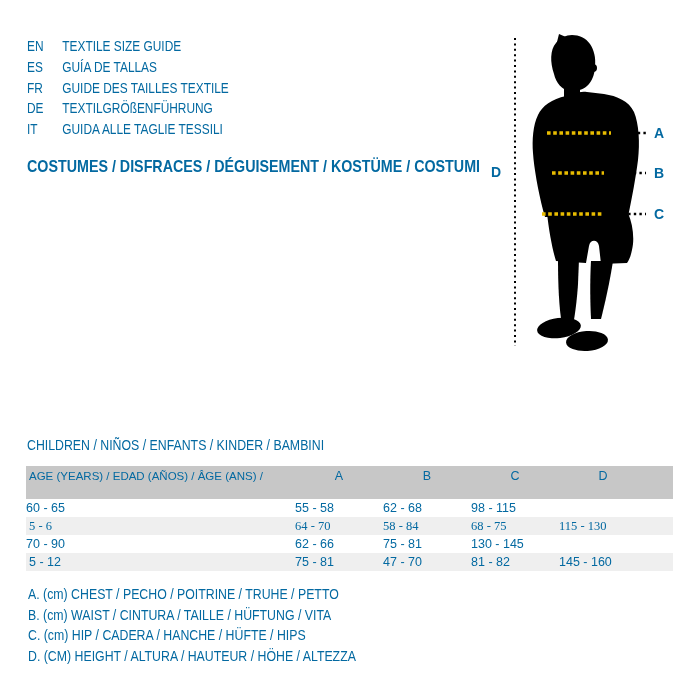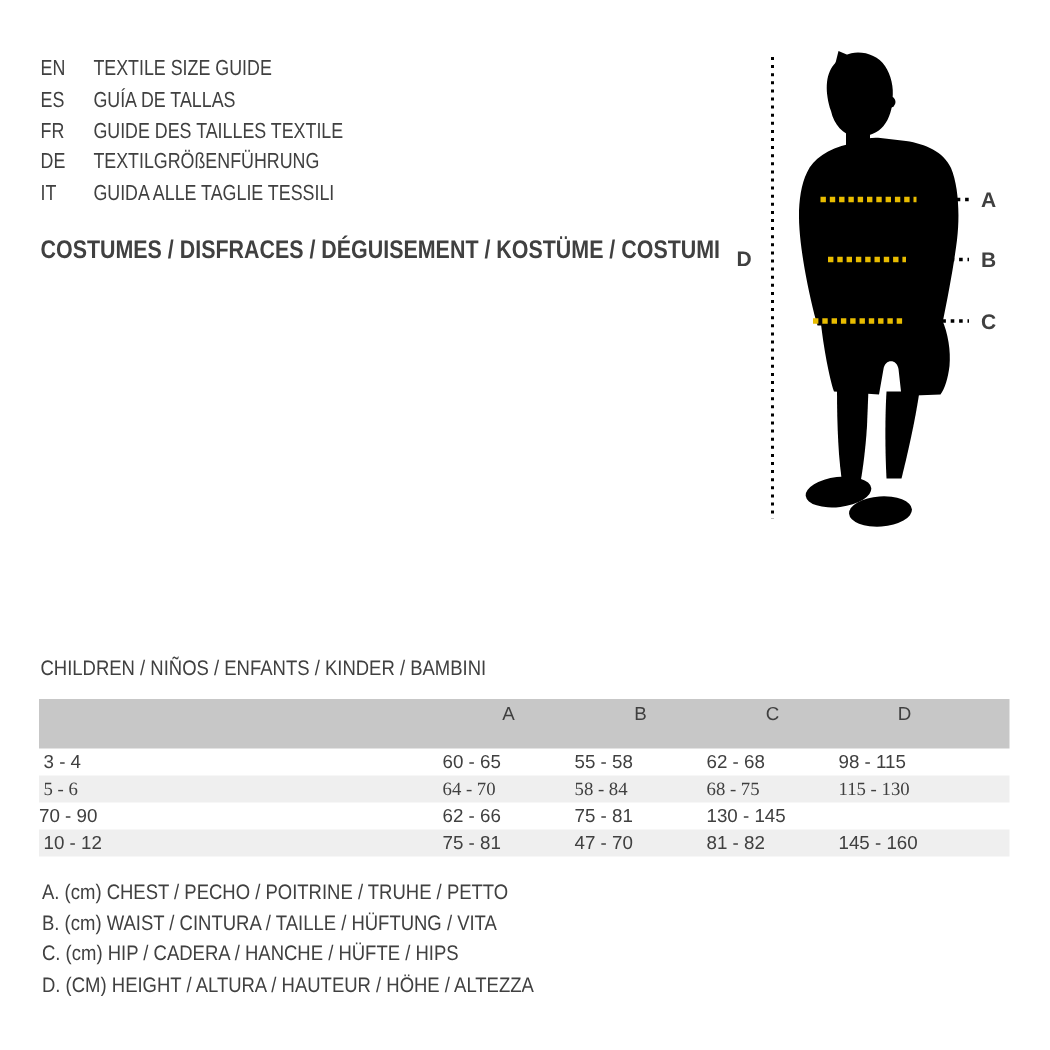"EN" .canvas { color: #404040 -> #0369a1 }
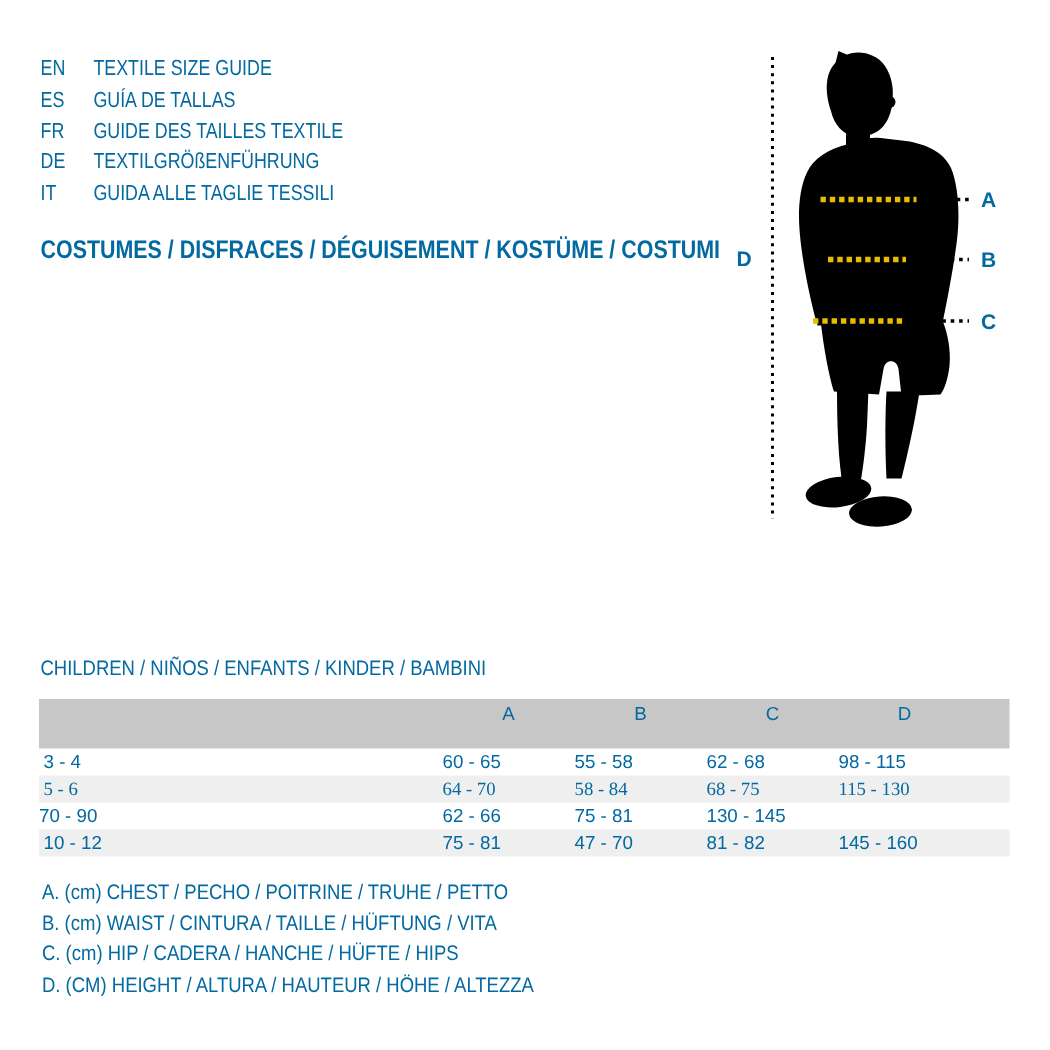"AGE (YEARS) / EDAD (AÑOS)" div { html: none -> <div>AGE (YEARS) / EDAD (AÑOS) / ÂGE (ANS) /</div> }
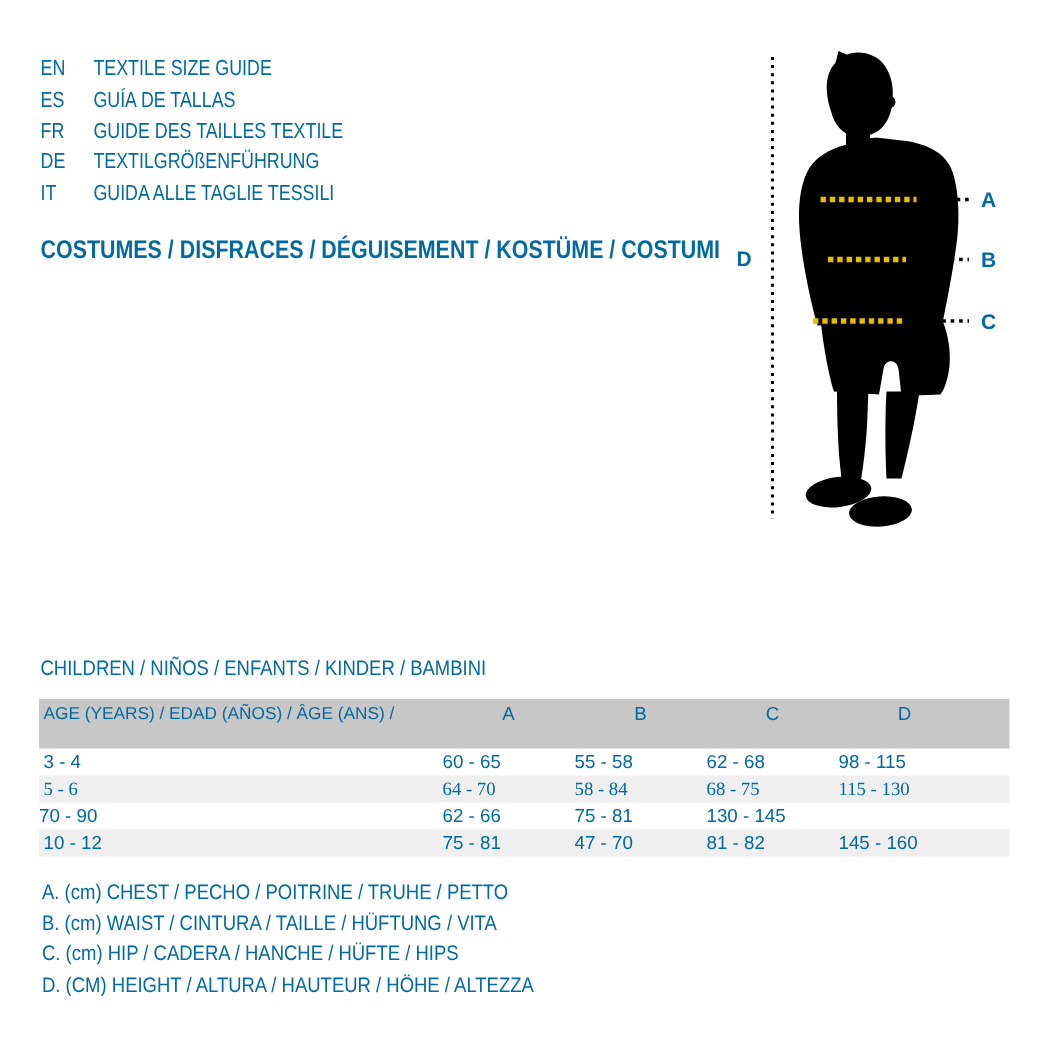"3 - 4" div.age-cell { html: <div>3 - 4</div> -> none }
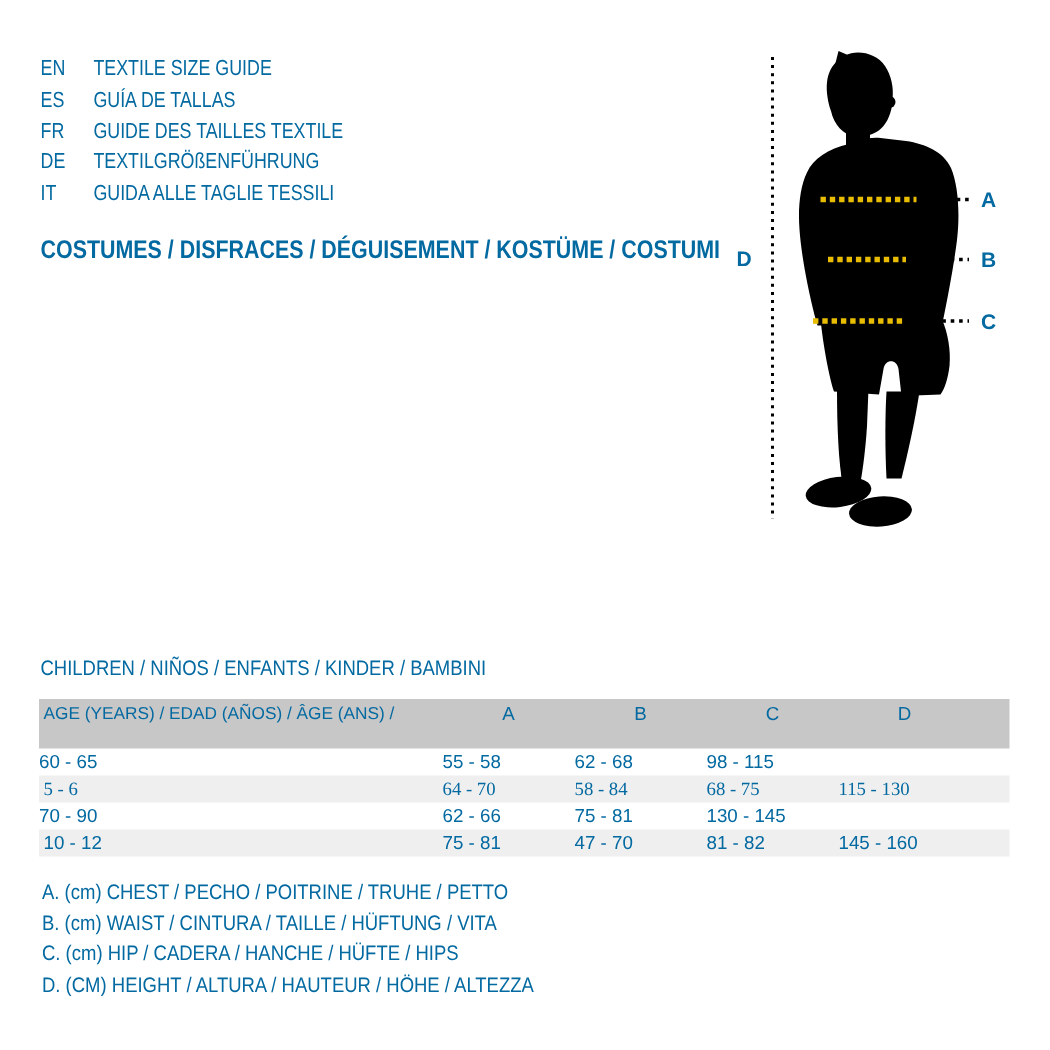"10 - 12" div.age-cell { text: 10 -> 5 }
